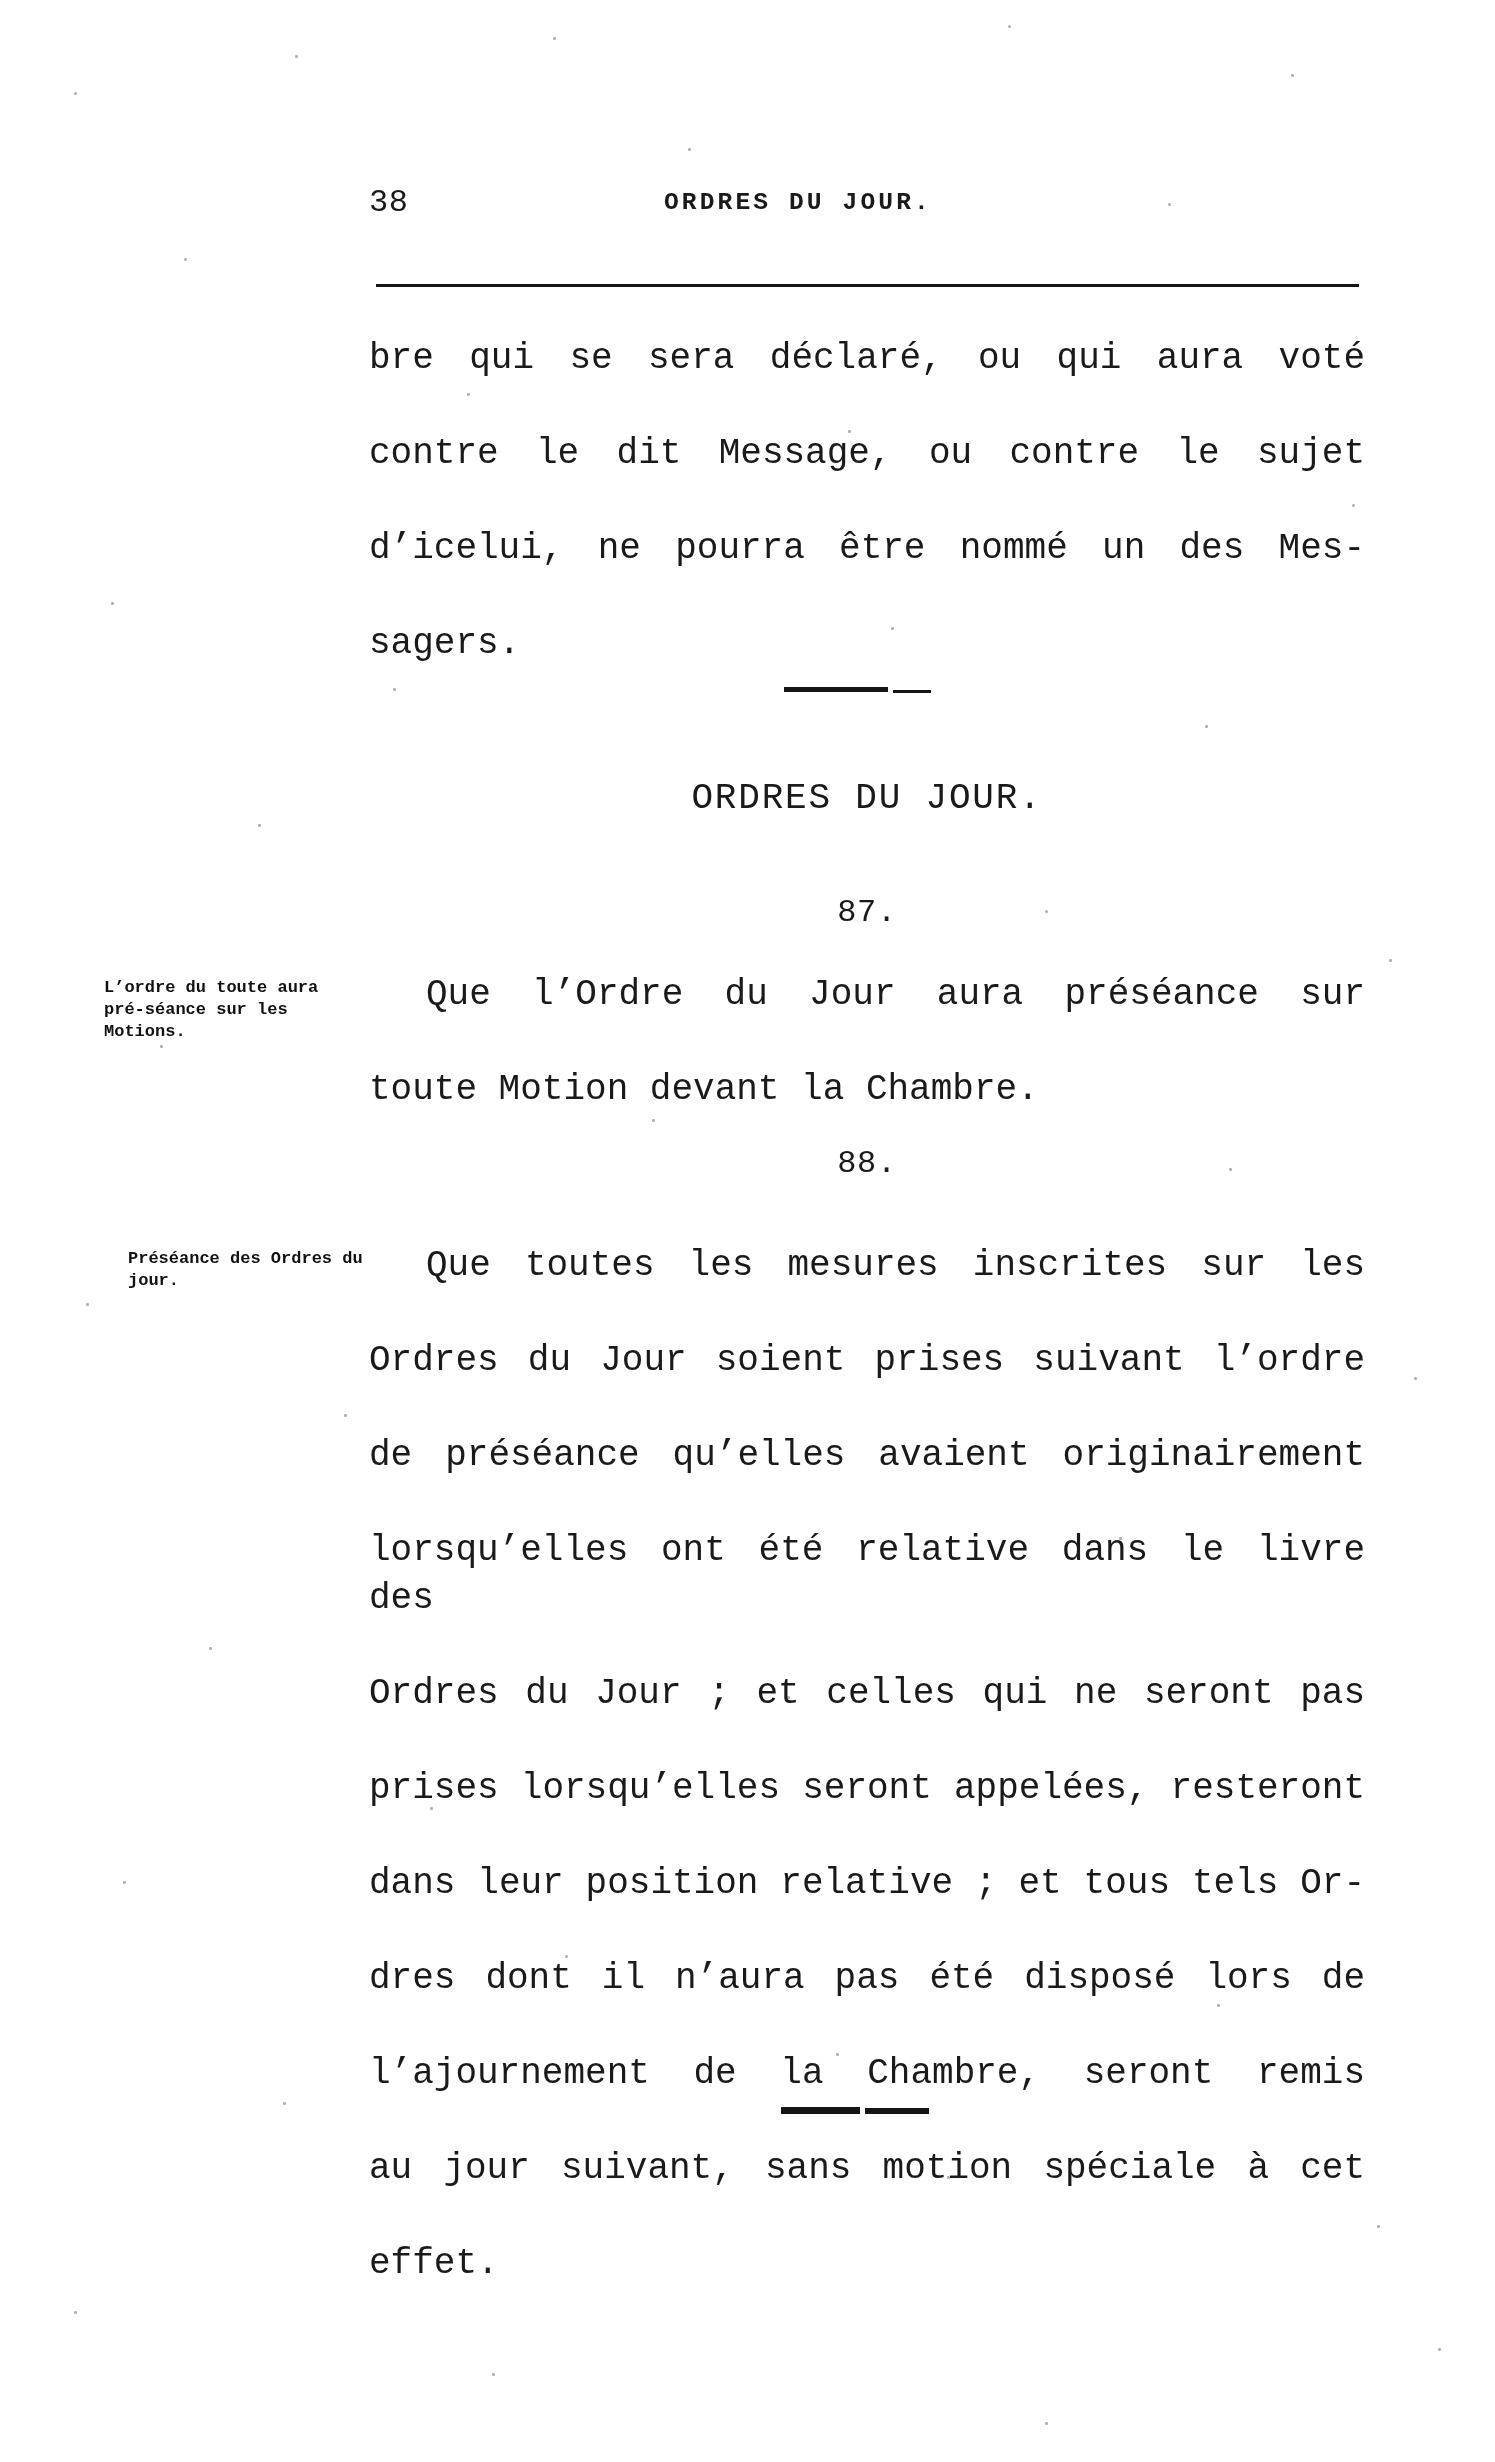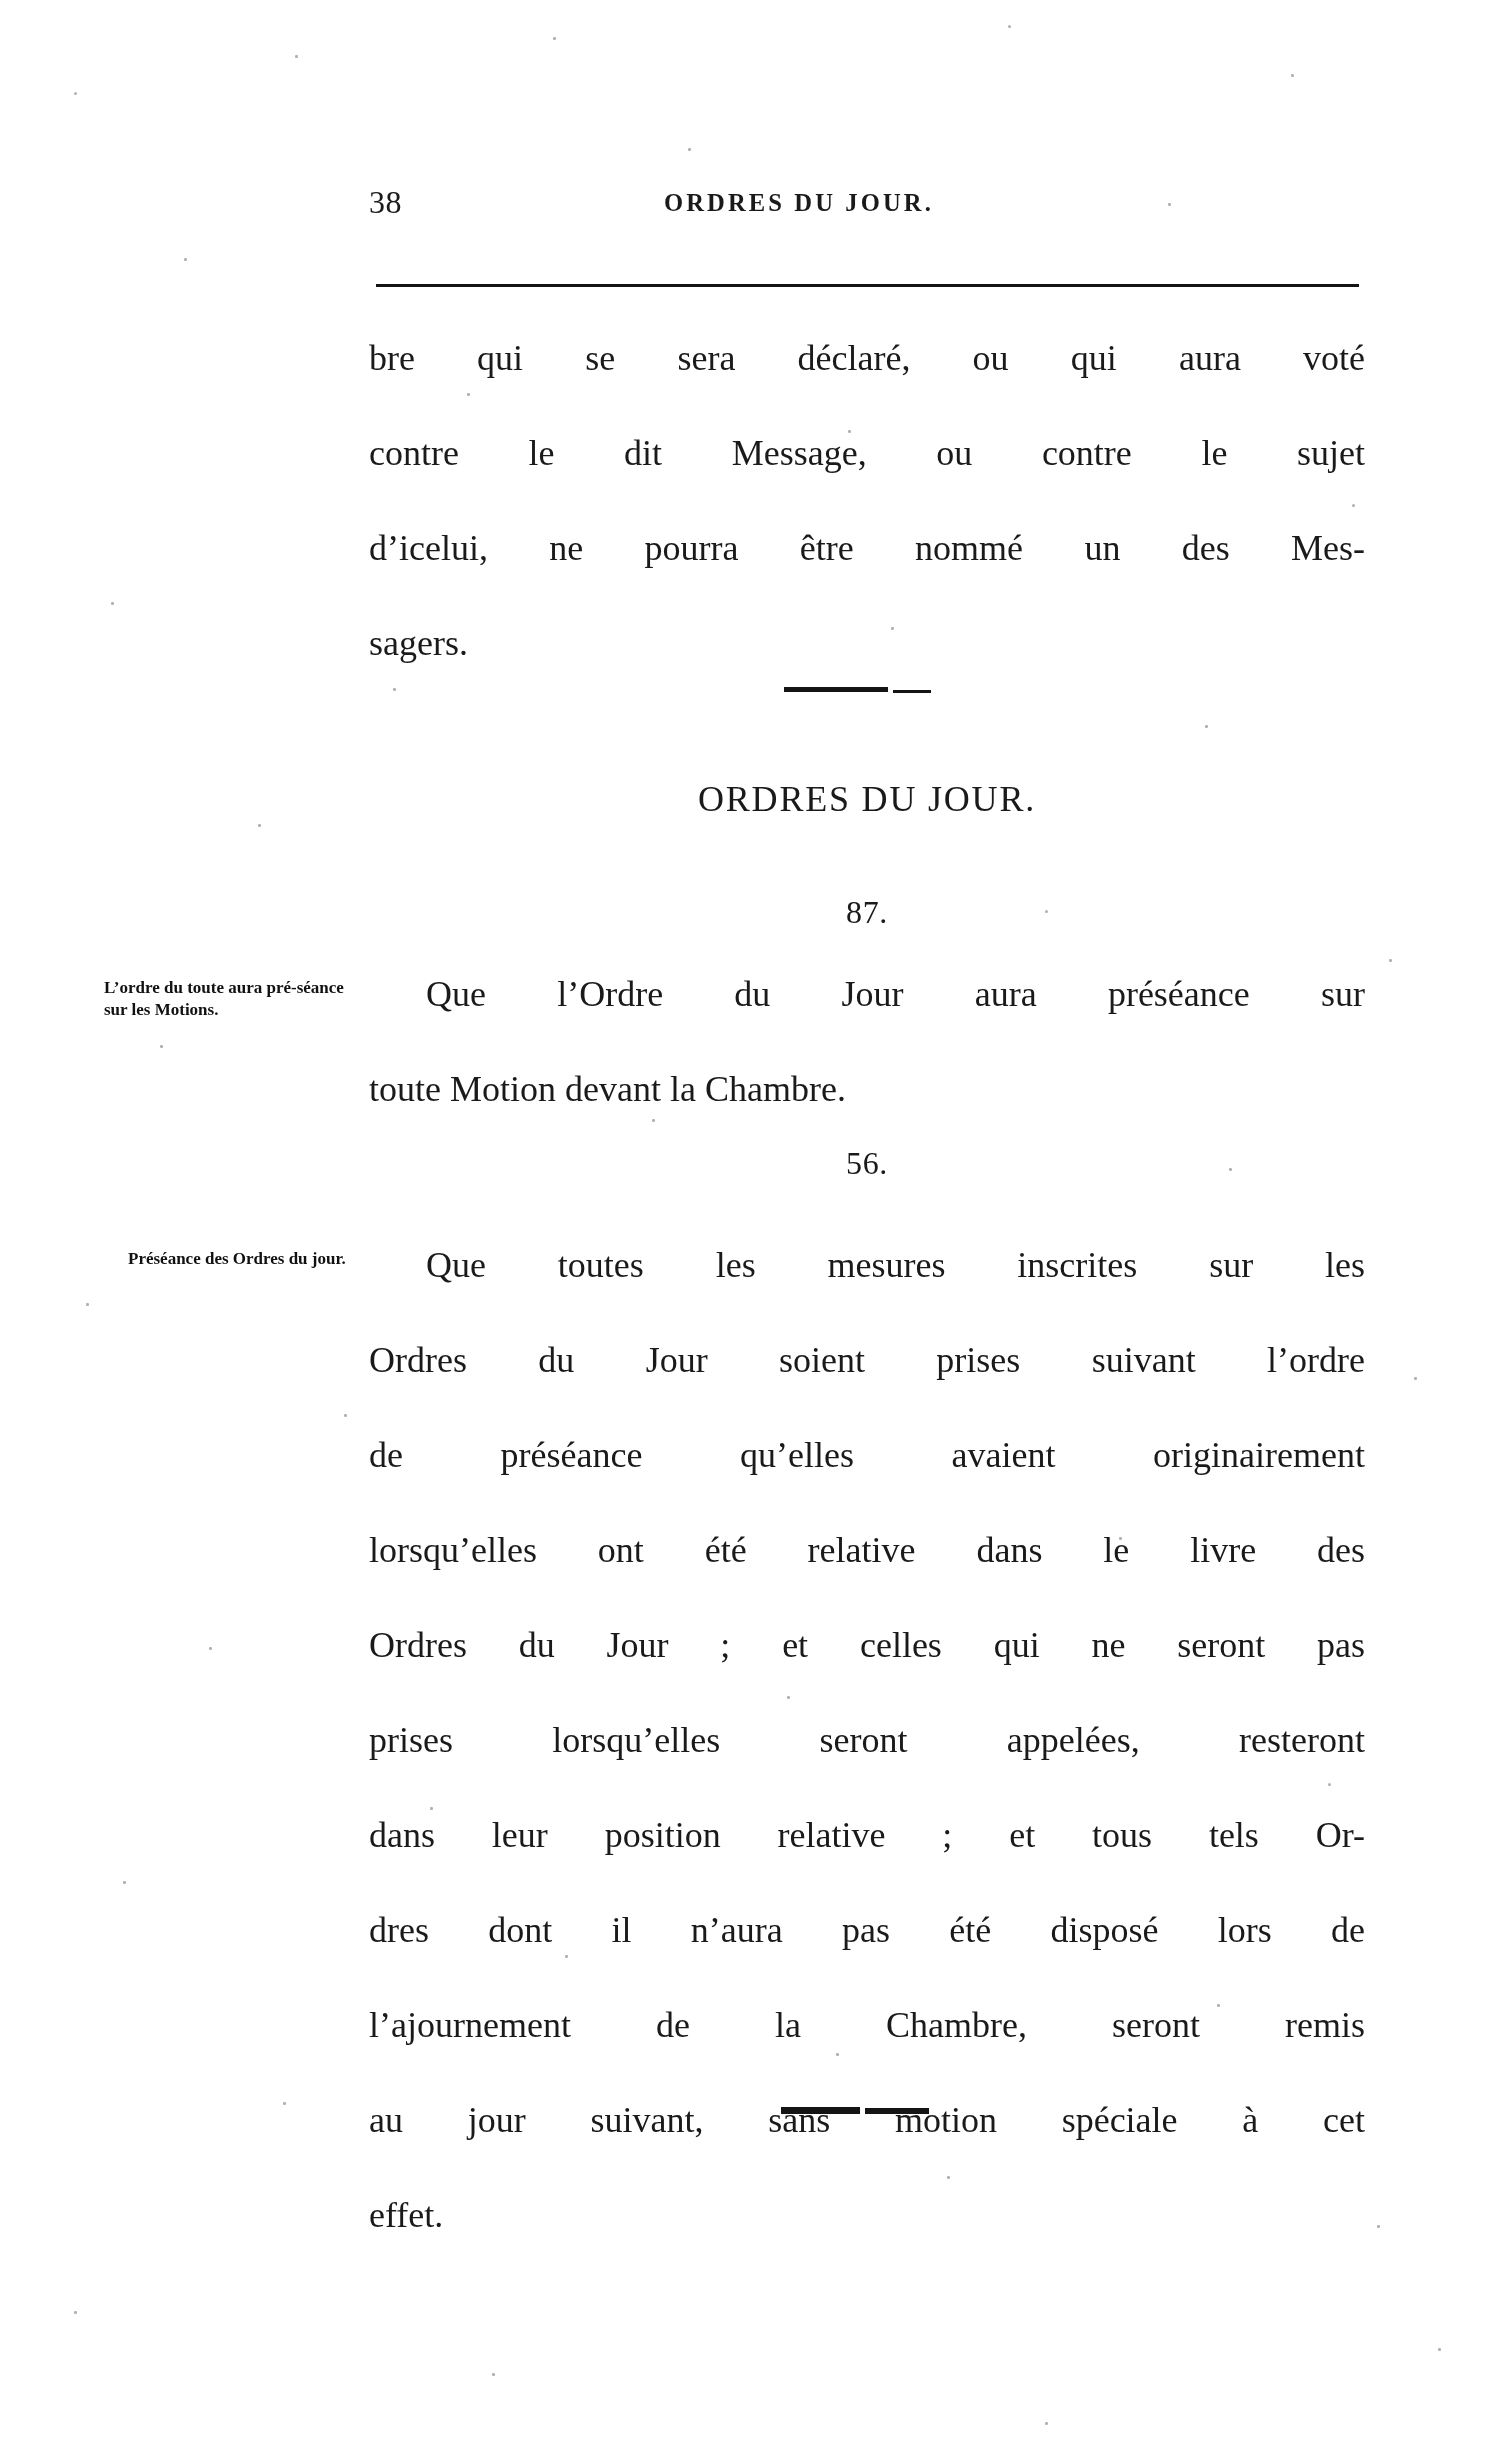"38" .page { font-family: none -> Liberation Mono, monospace }
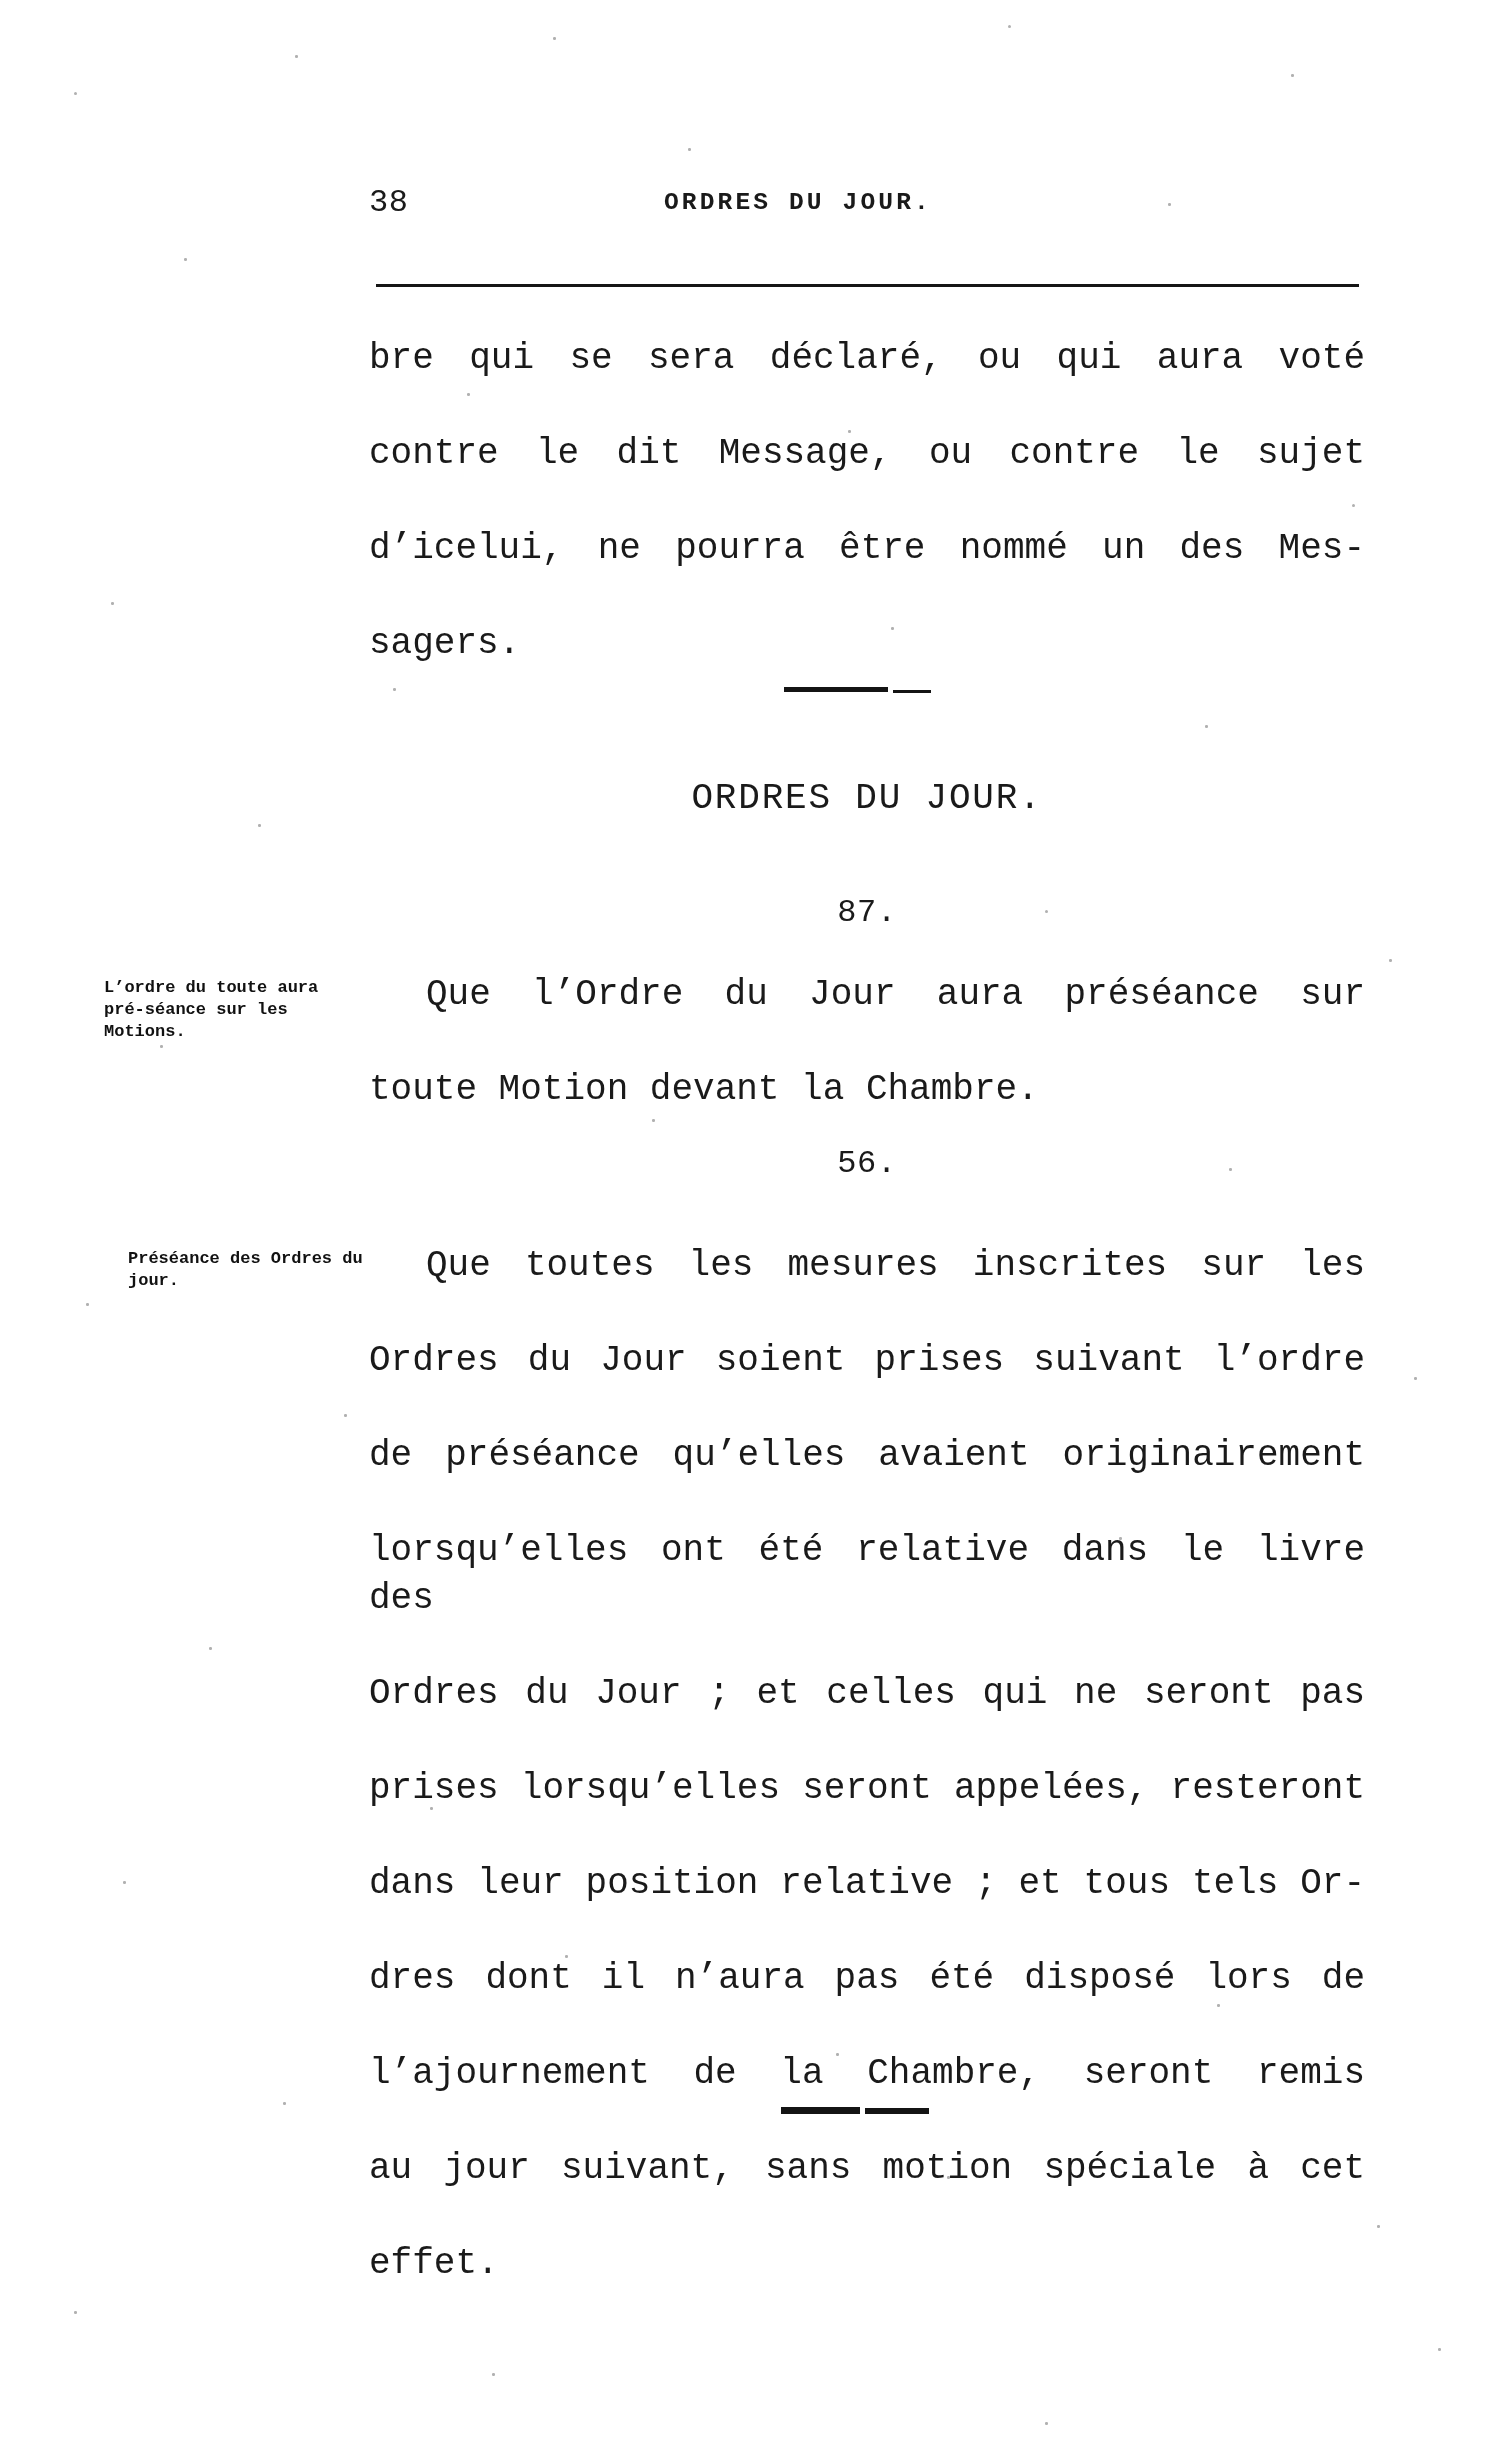"56." div.art-num { text: 56 -> 88 }
